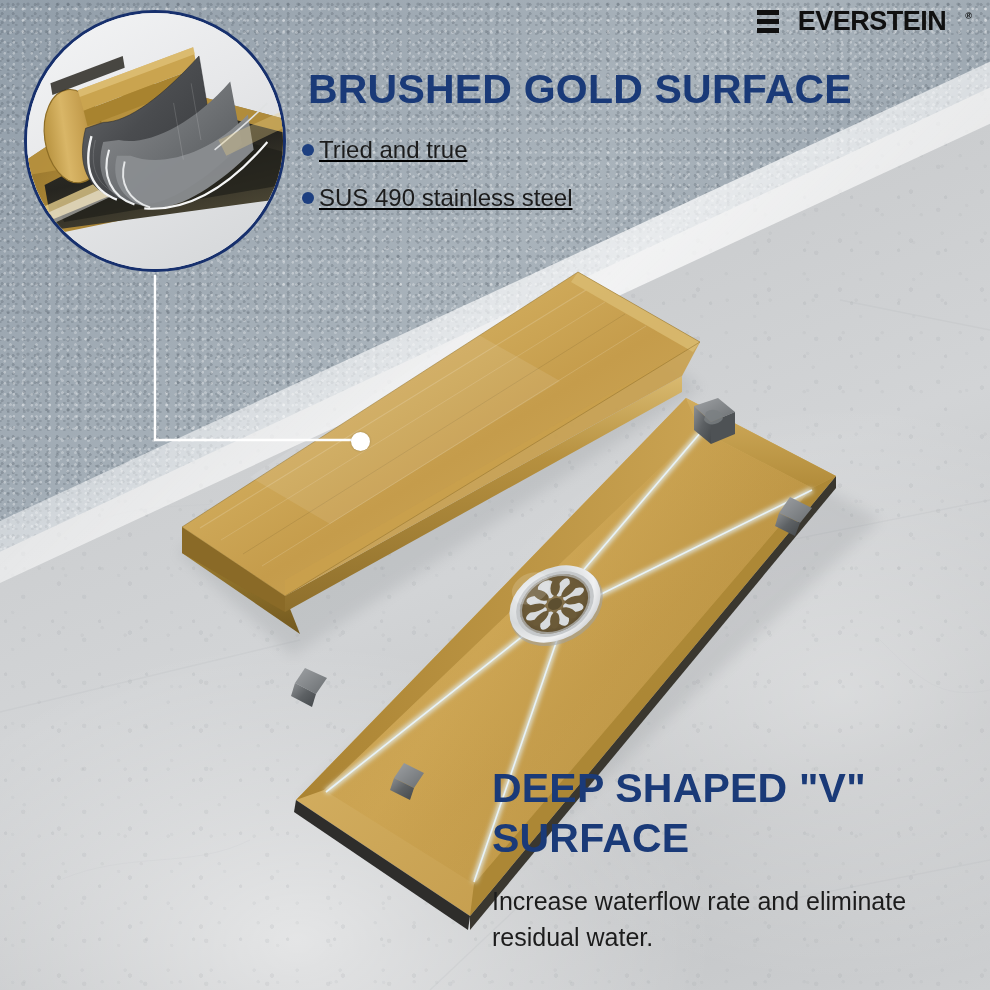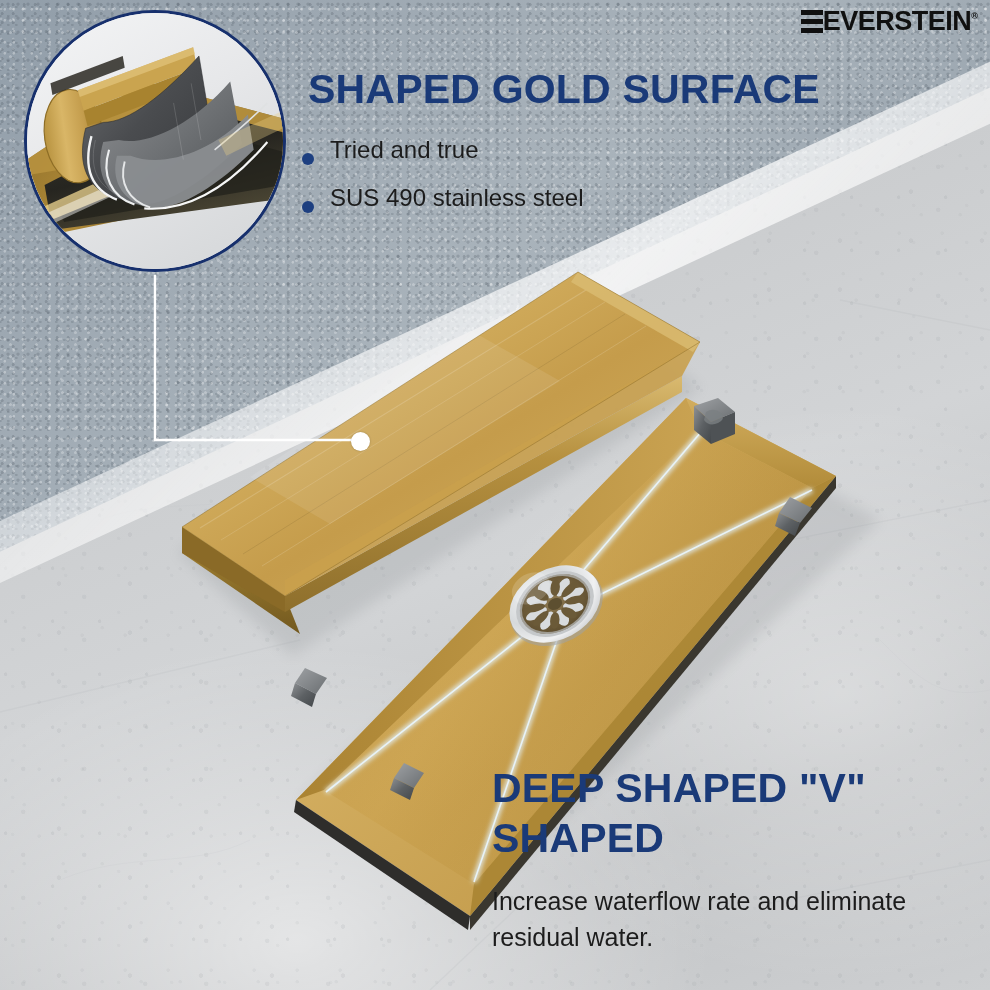"EVERSTEIN" .logo { gap: 0 -> 19px; right: 12px -> 18px }
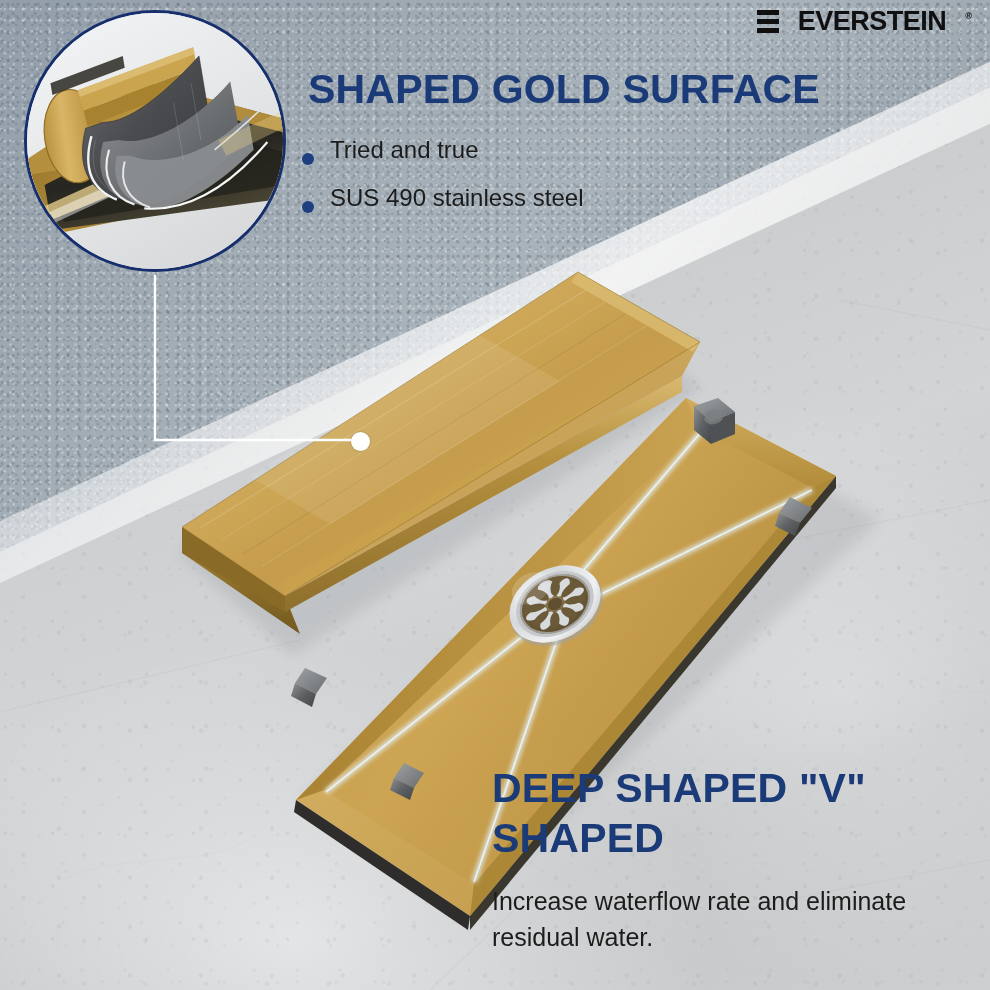"SHAPED GOLD SURFACE" div.headline { text: SHAPED -> BRUSHED }
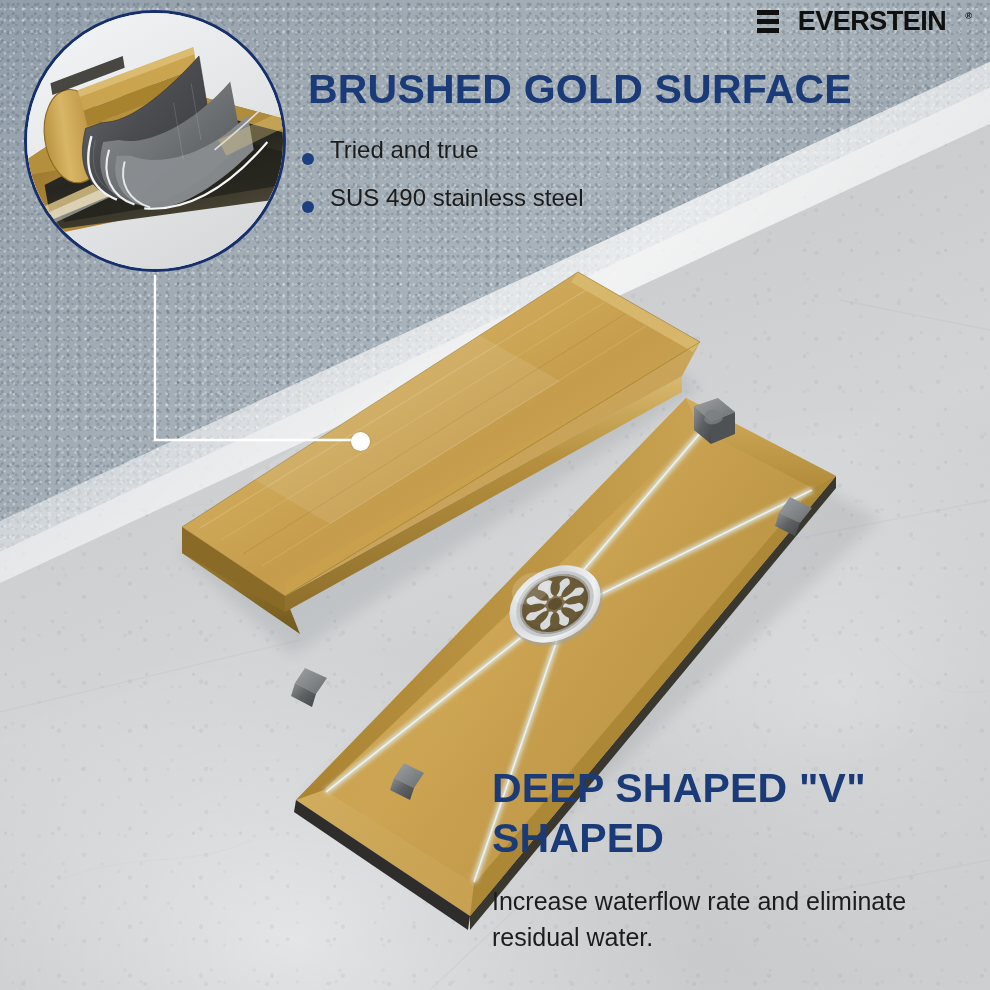"Tried and true" .bullet { align-items: flex-end -> center; gap: 16px -> 5px; text-decoration: none -> underline }
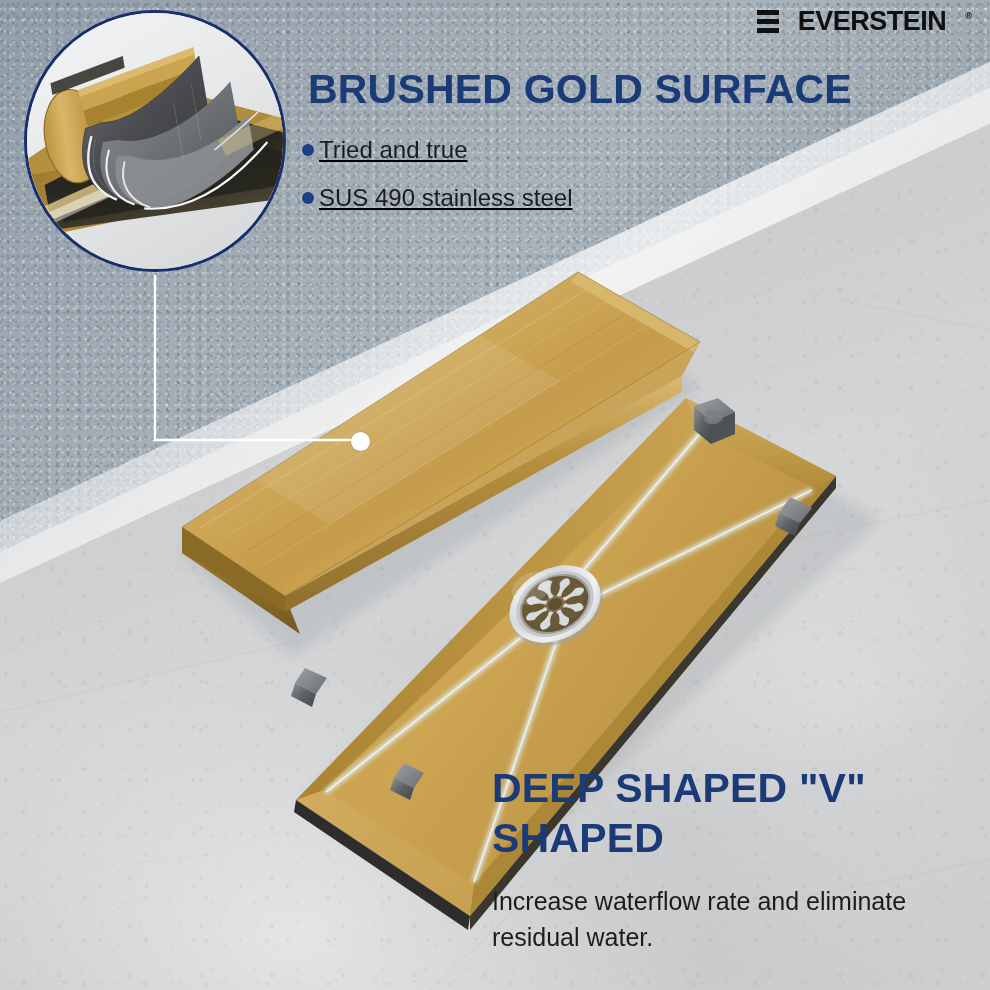"SHAPED" div { text: SHAPED -> SURFACE }
